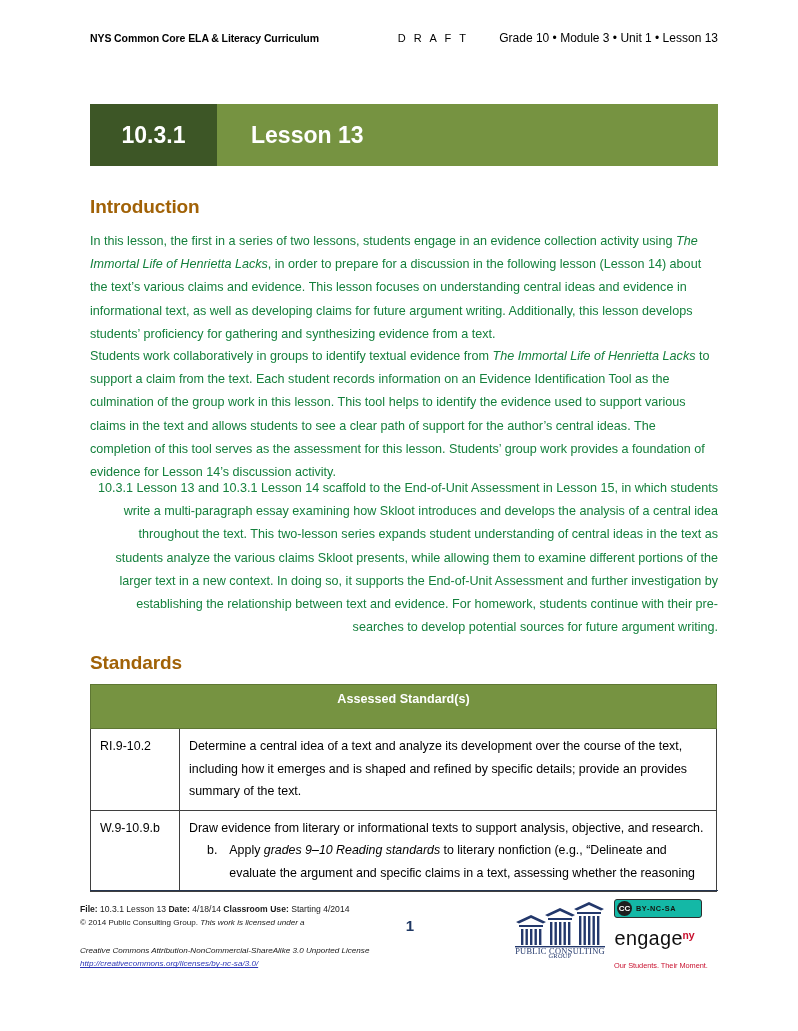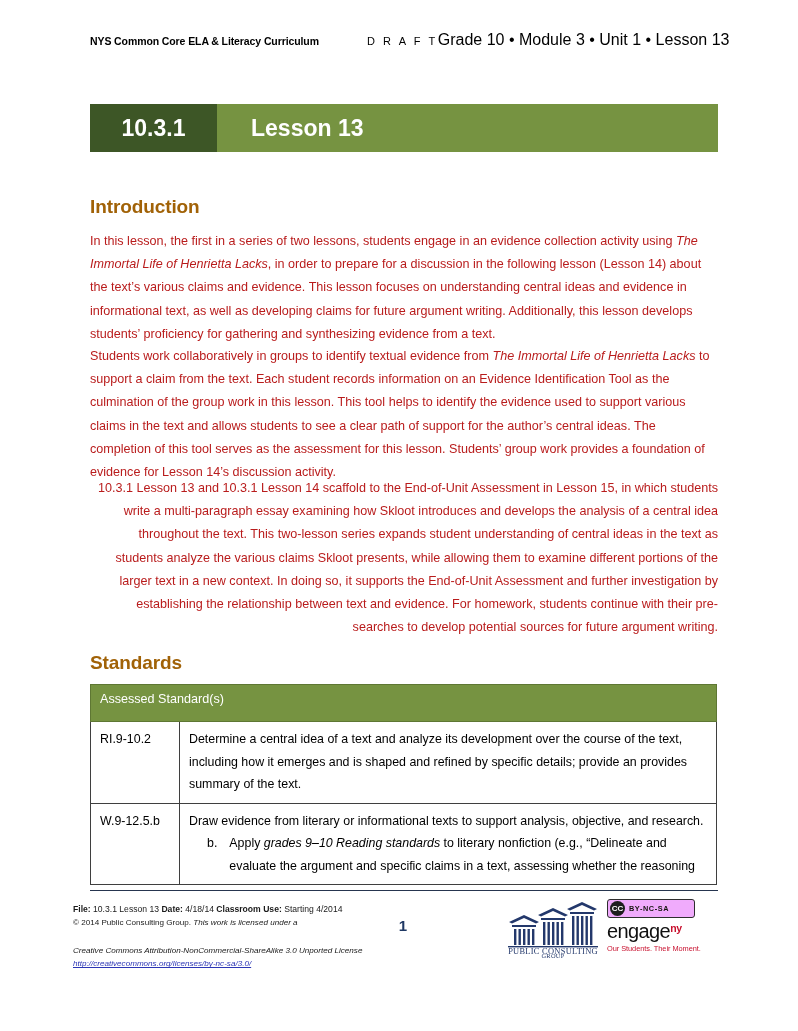"Grade 10 • Module 3" .doc-header .hdr-right { font-size: 16px -> 12px }
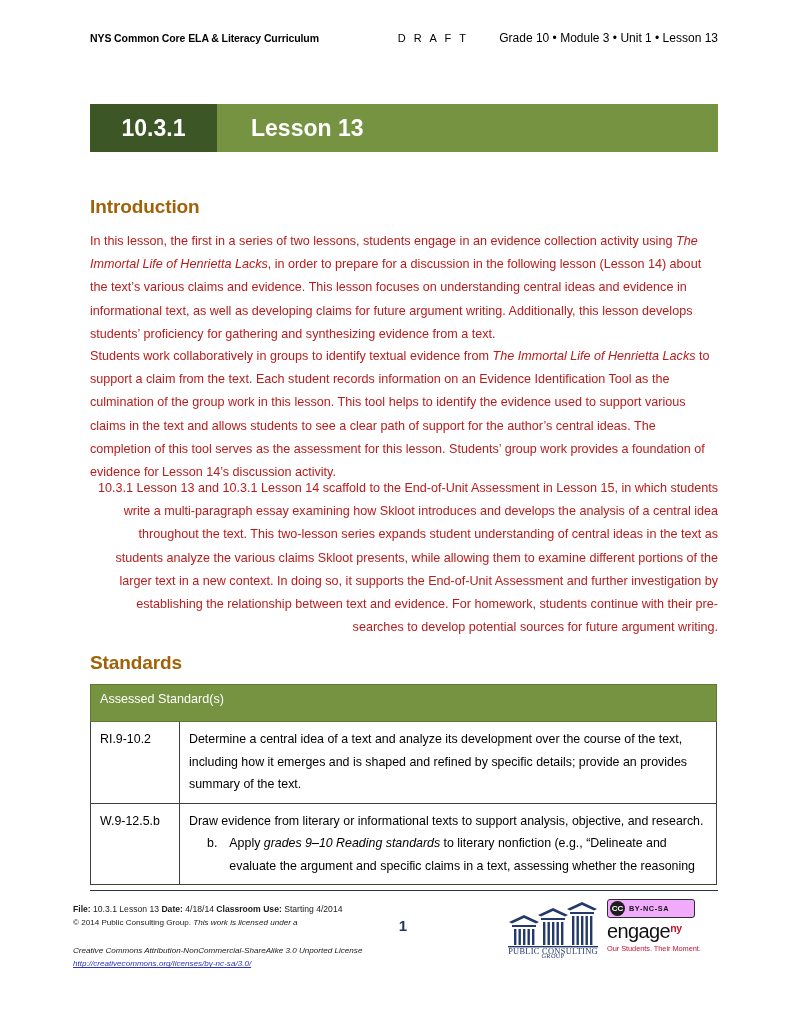"10.3.1" .title-banner { height: 48px -> 62px }
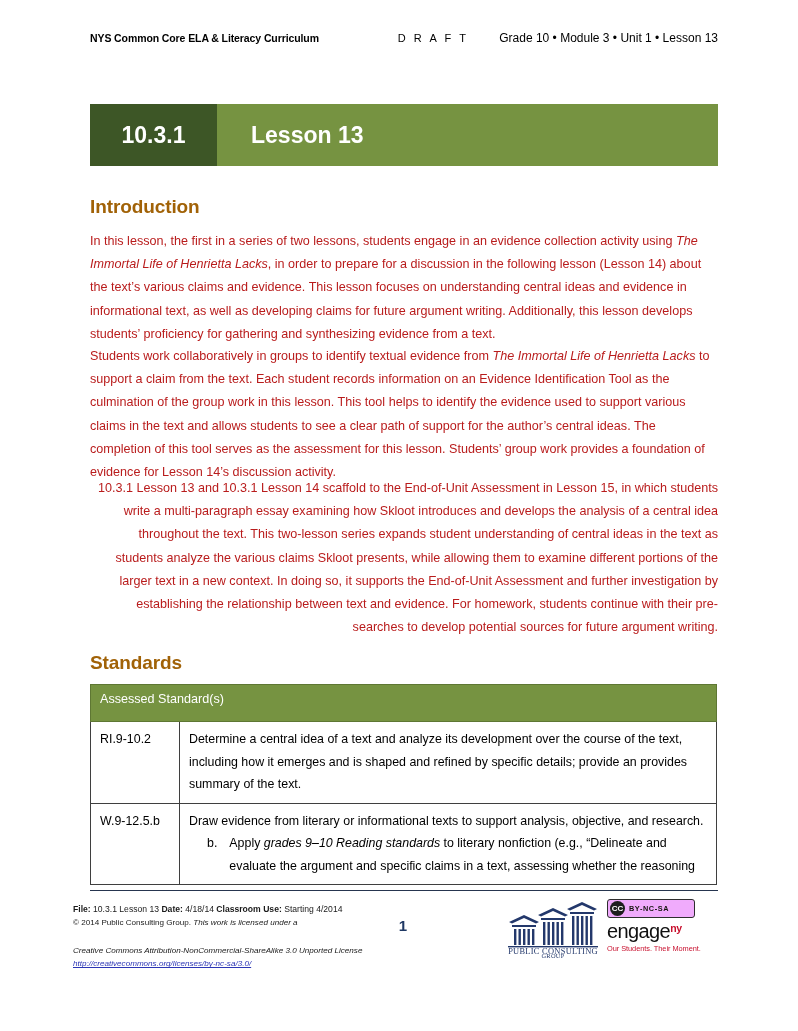"In this lesson, the first" .body-block { color: #b91c1c -> #15803d }
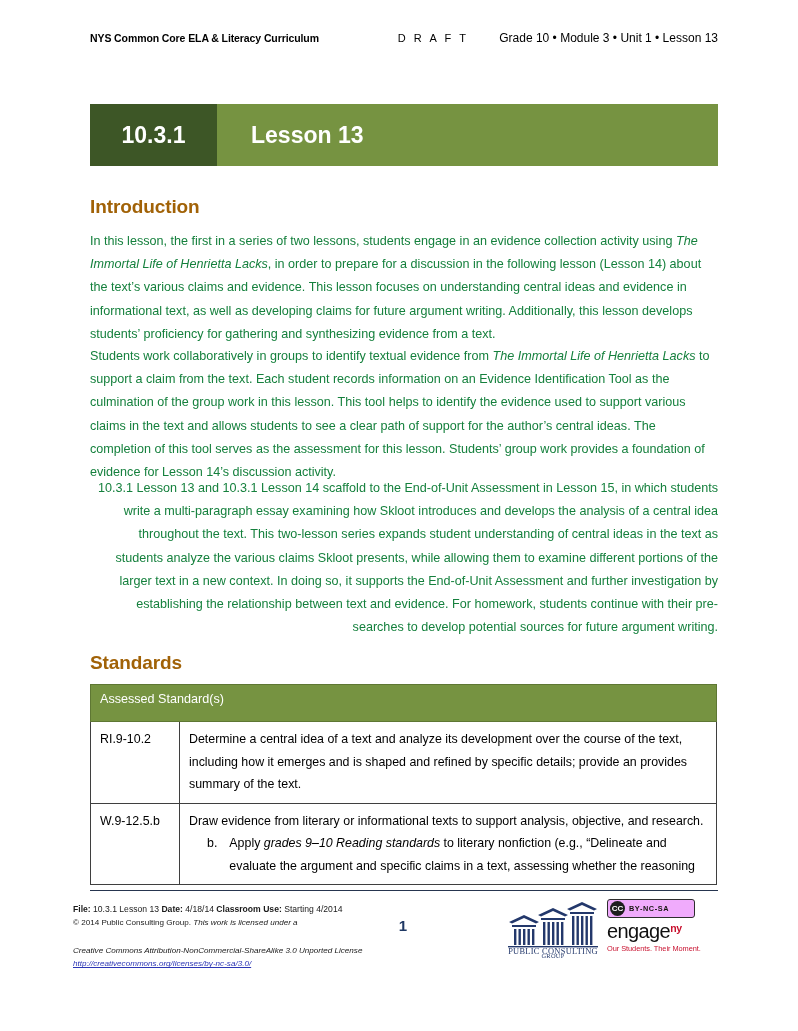"Assessed Standard(s)" .standards-table thead th { font-weight: normal -> bold; padding-bottom: 12px -> 19px; text-align: left -> center }
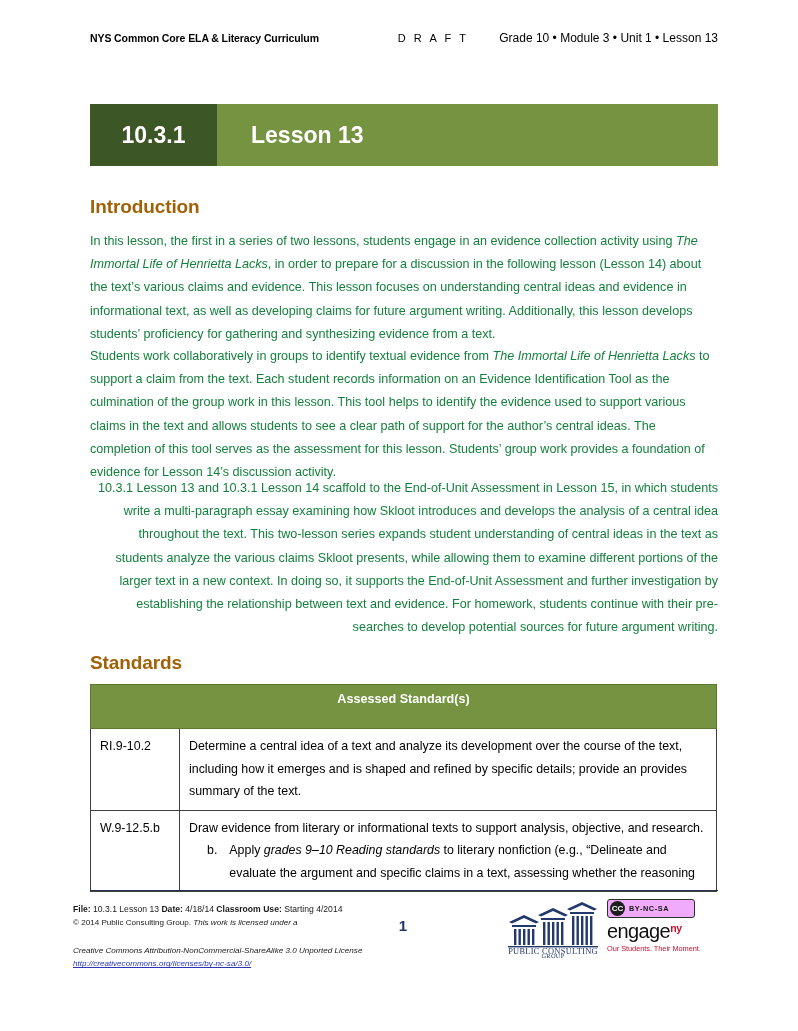"W.9-12.5.b" td.cell-code { text: W.9-12.5.b -> W.9-10.9.b }
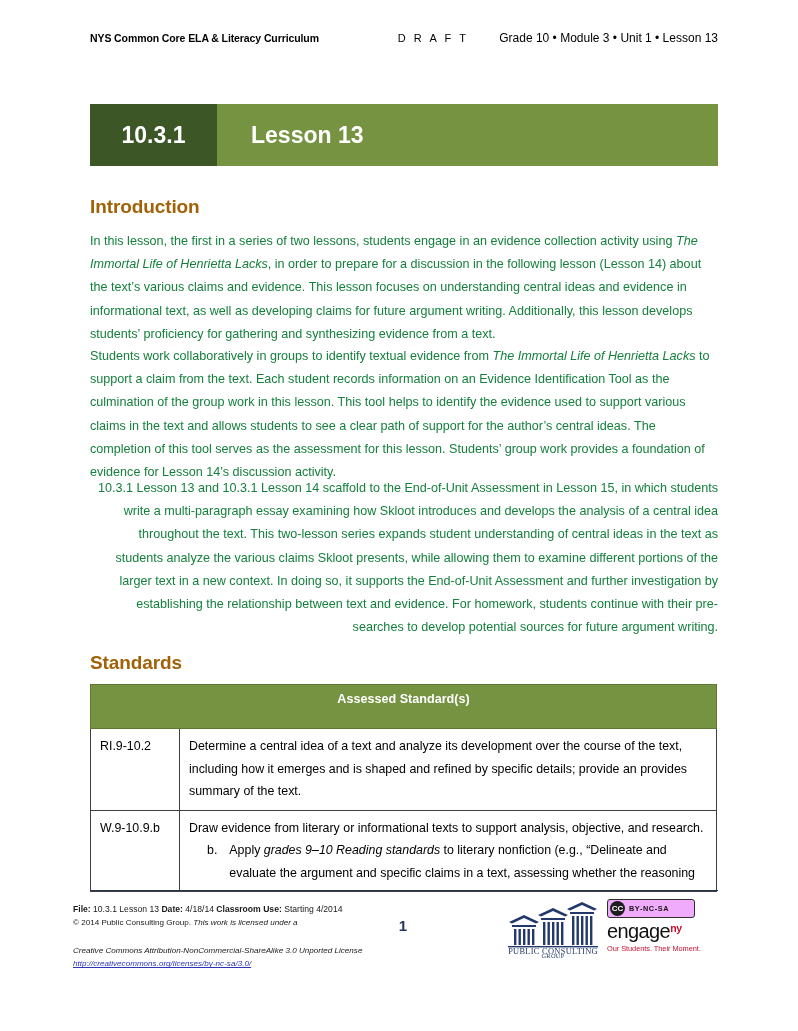"File: 10.3.1 Lesson 13 Date:" .footer { left: 73px -> 80px }
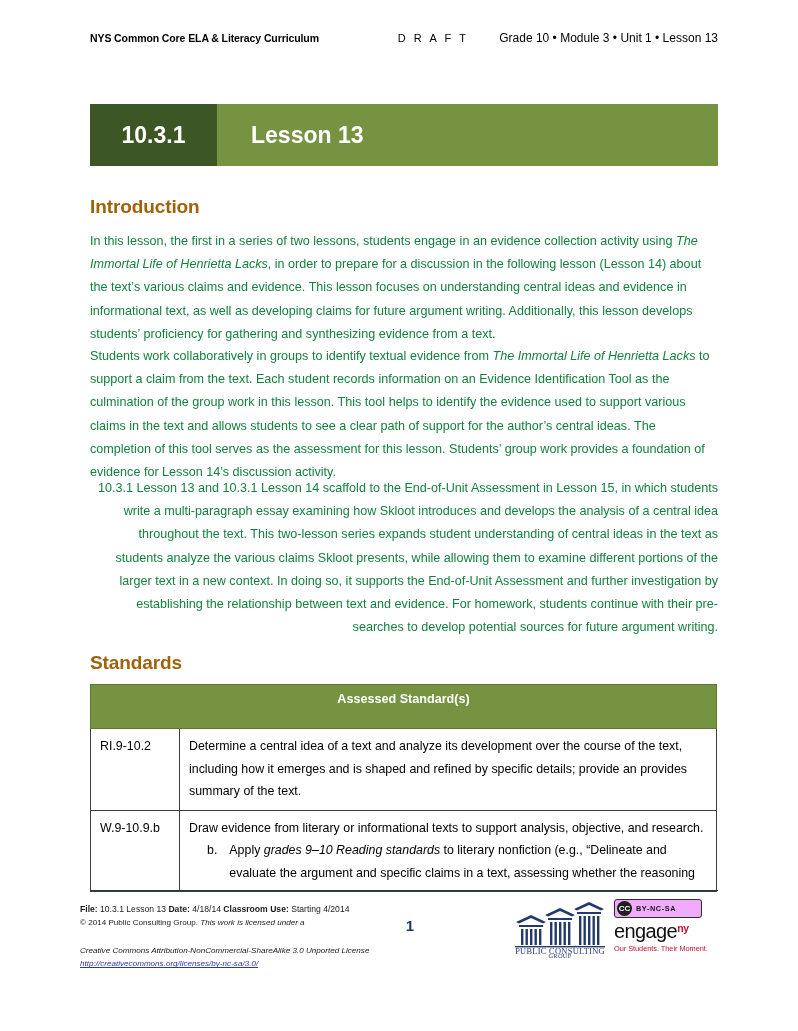"CC" .cc-badge { background: #f0abfc -> #14b8a6 }
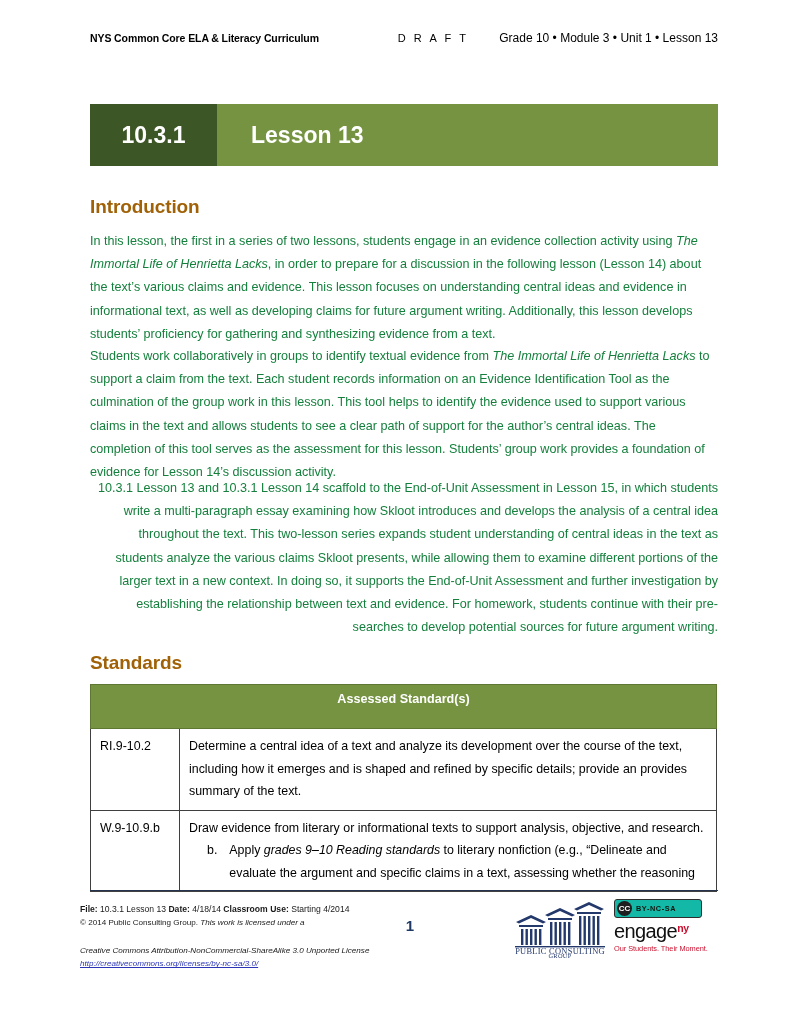"engageny" .engage-wrap { font-family: none -> Liberation Mono, monospace; margin-top: 3px -> 12px }
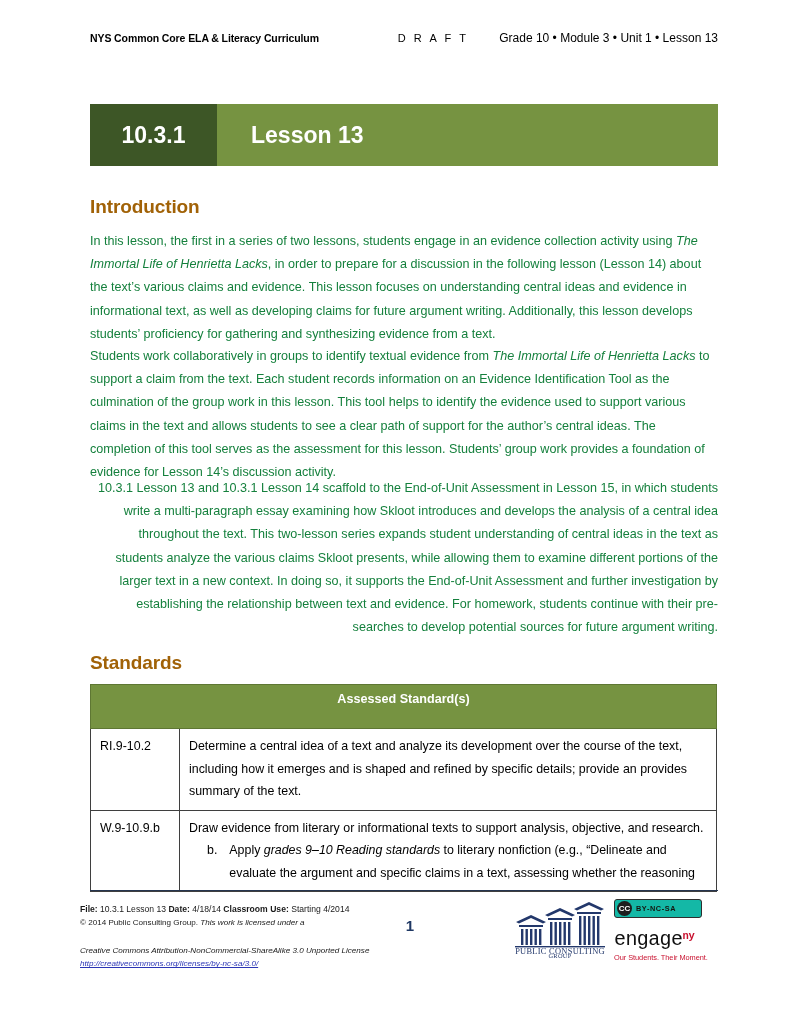"Our Students. Their Moment." .engage-tag { margin-top: 1px -> 9px }
